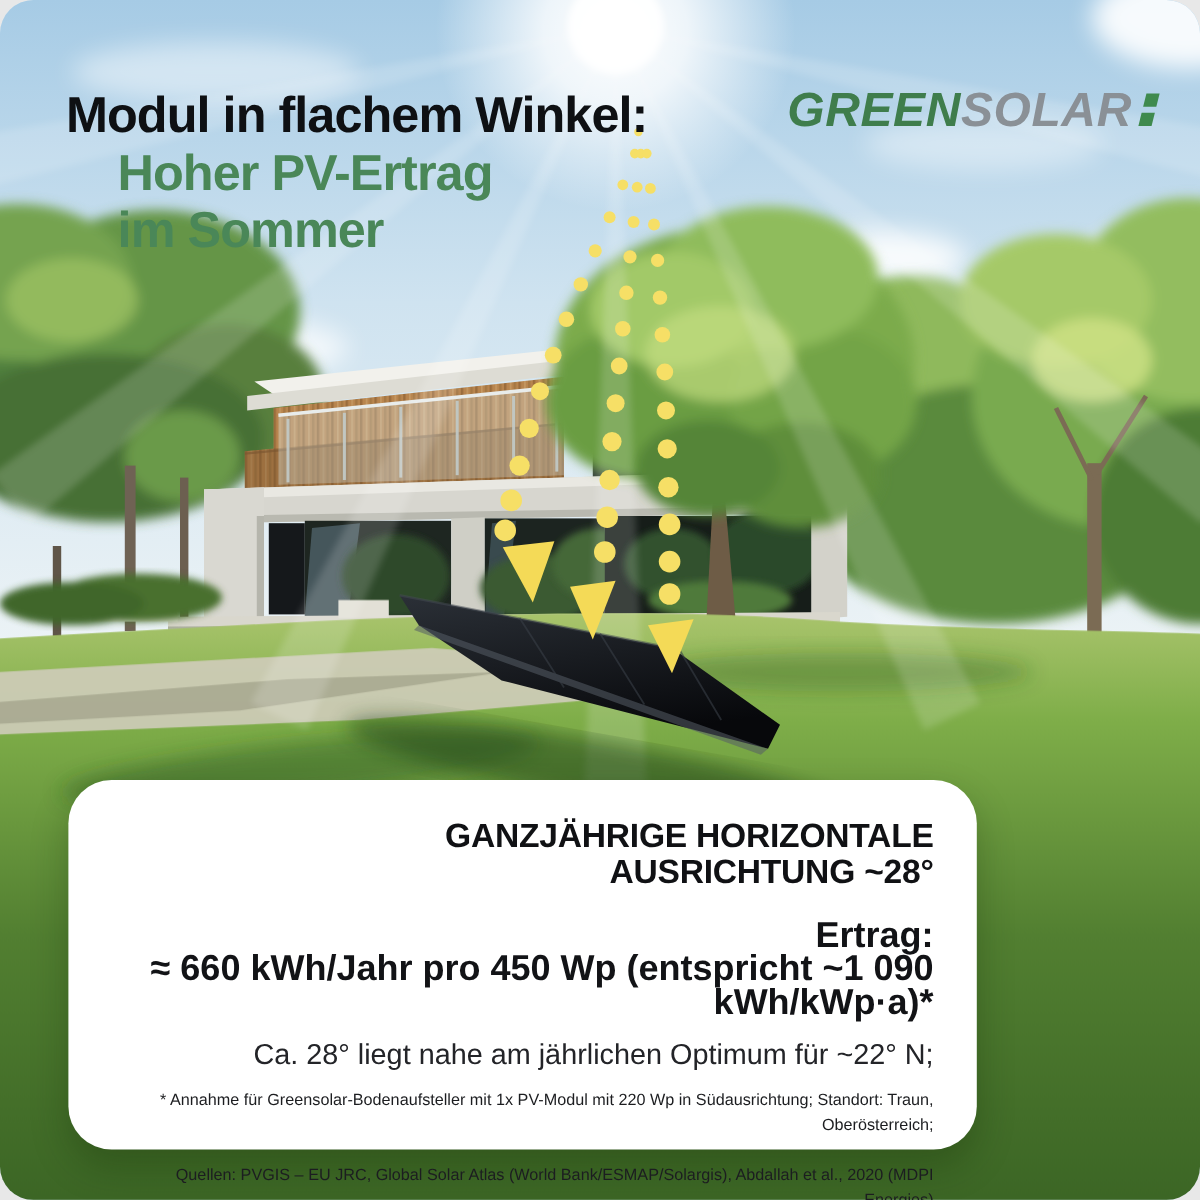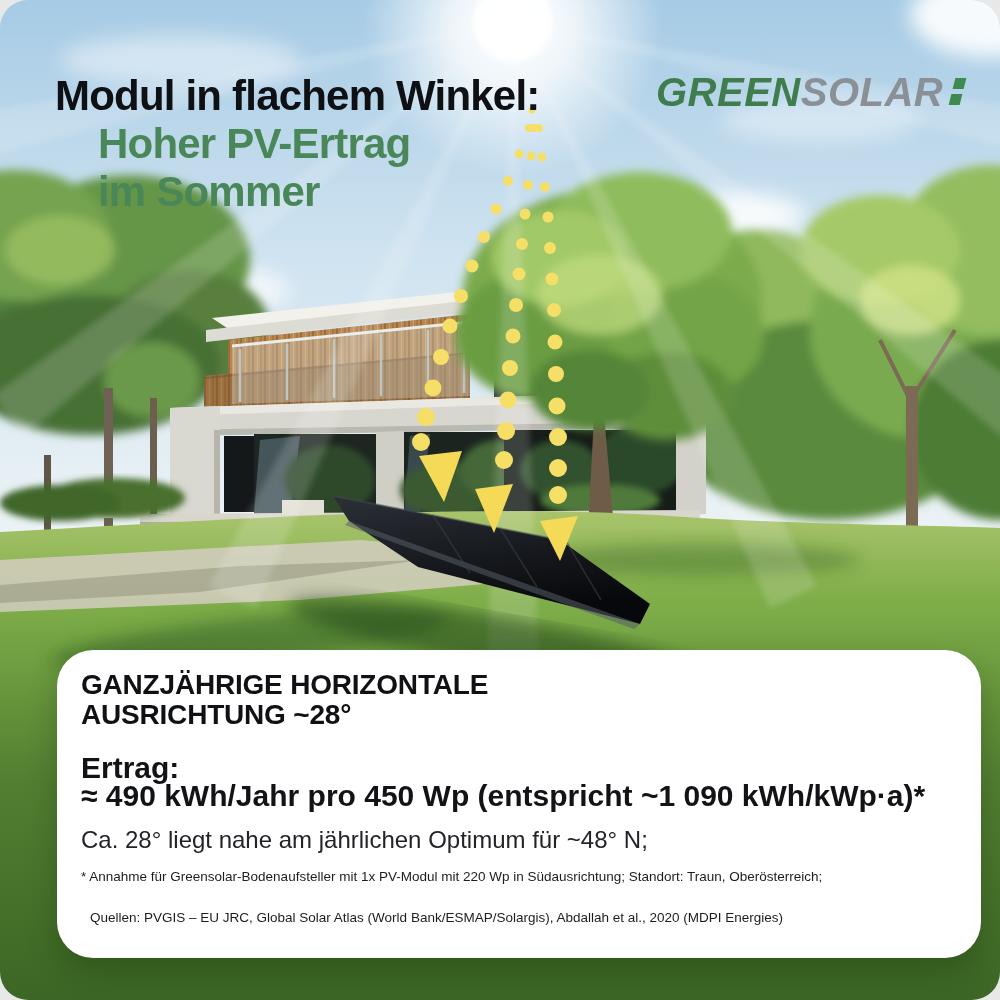"GANZJÄHRIGE HORIZONTALE" .card { padding: 20px 36px 0 24px -> 32px 36px 0 24px; text-align: none -> right; width: 924px -> 757px }
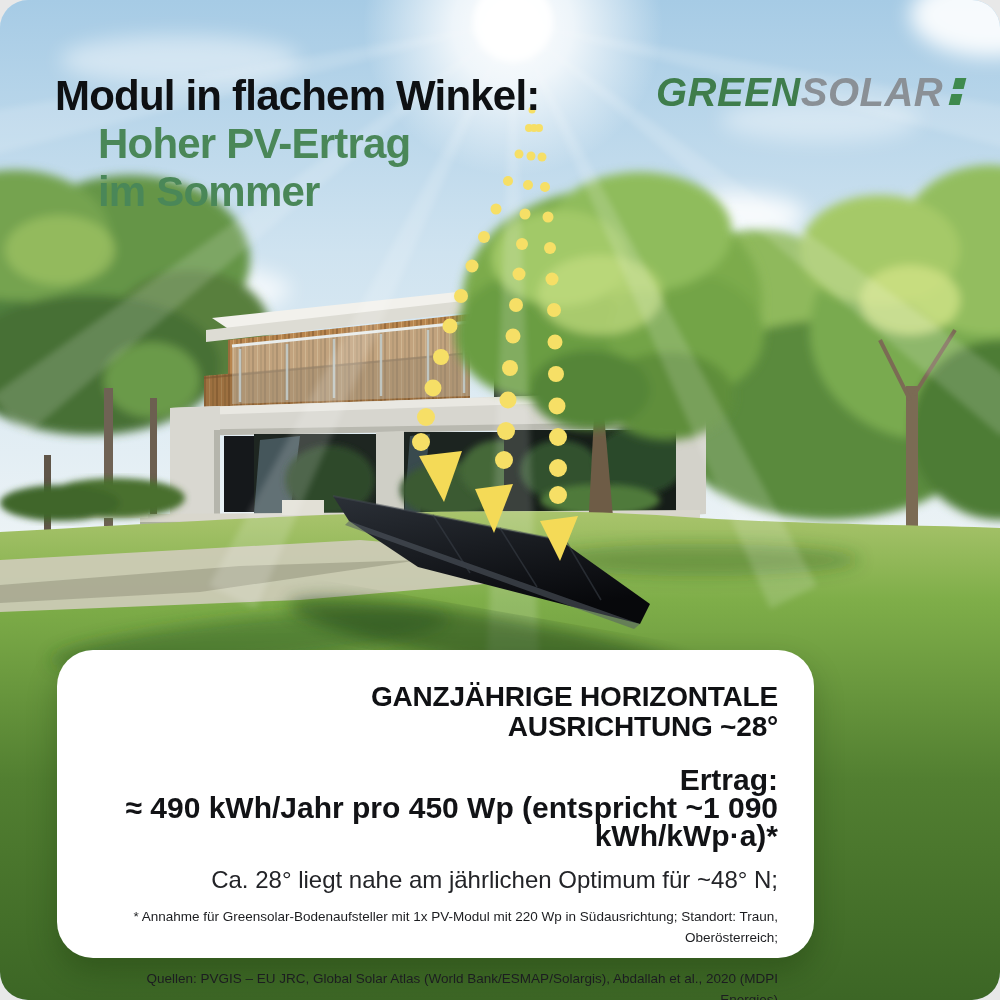"≈ 490 kWh/Jahr pro 450" div { text: 490 -> 660 }
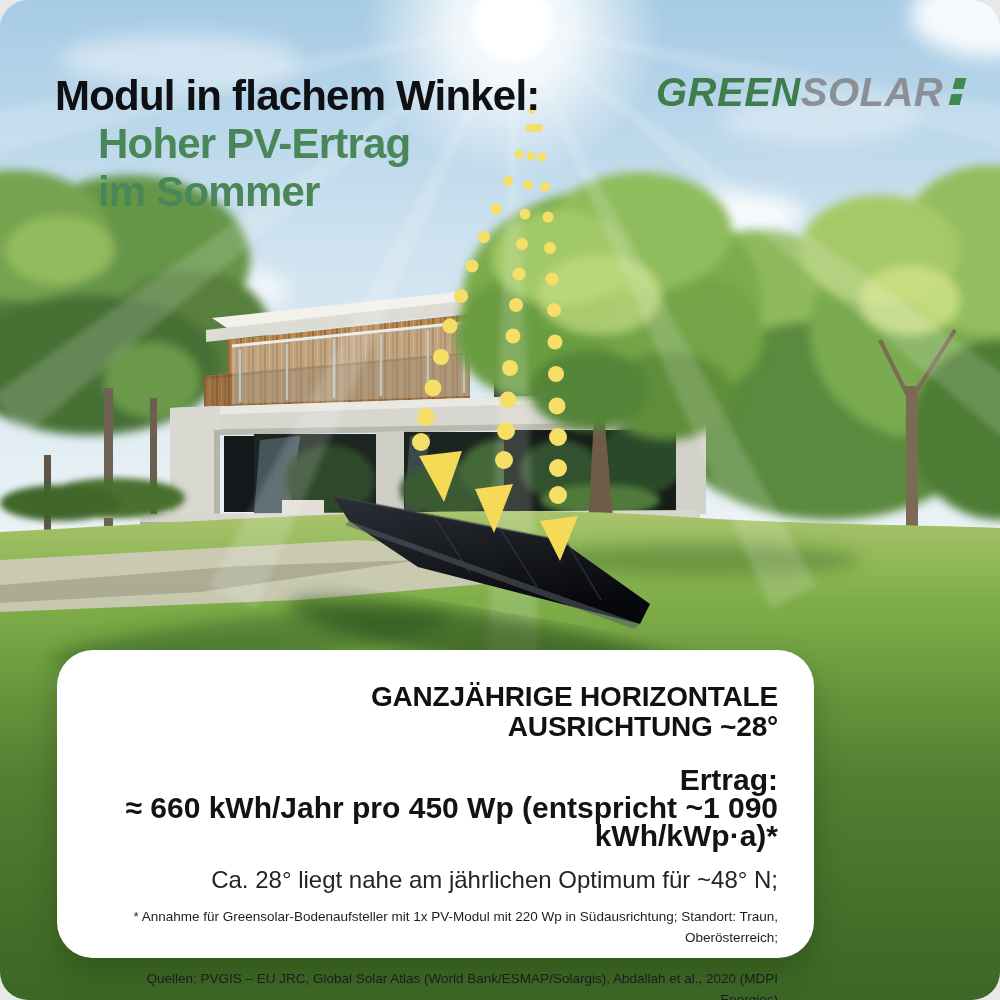"Ca. 28° liegt nahe am" div { text: 48 -> 22 }
